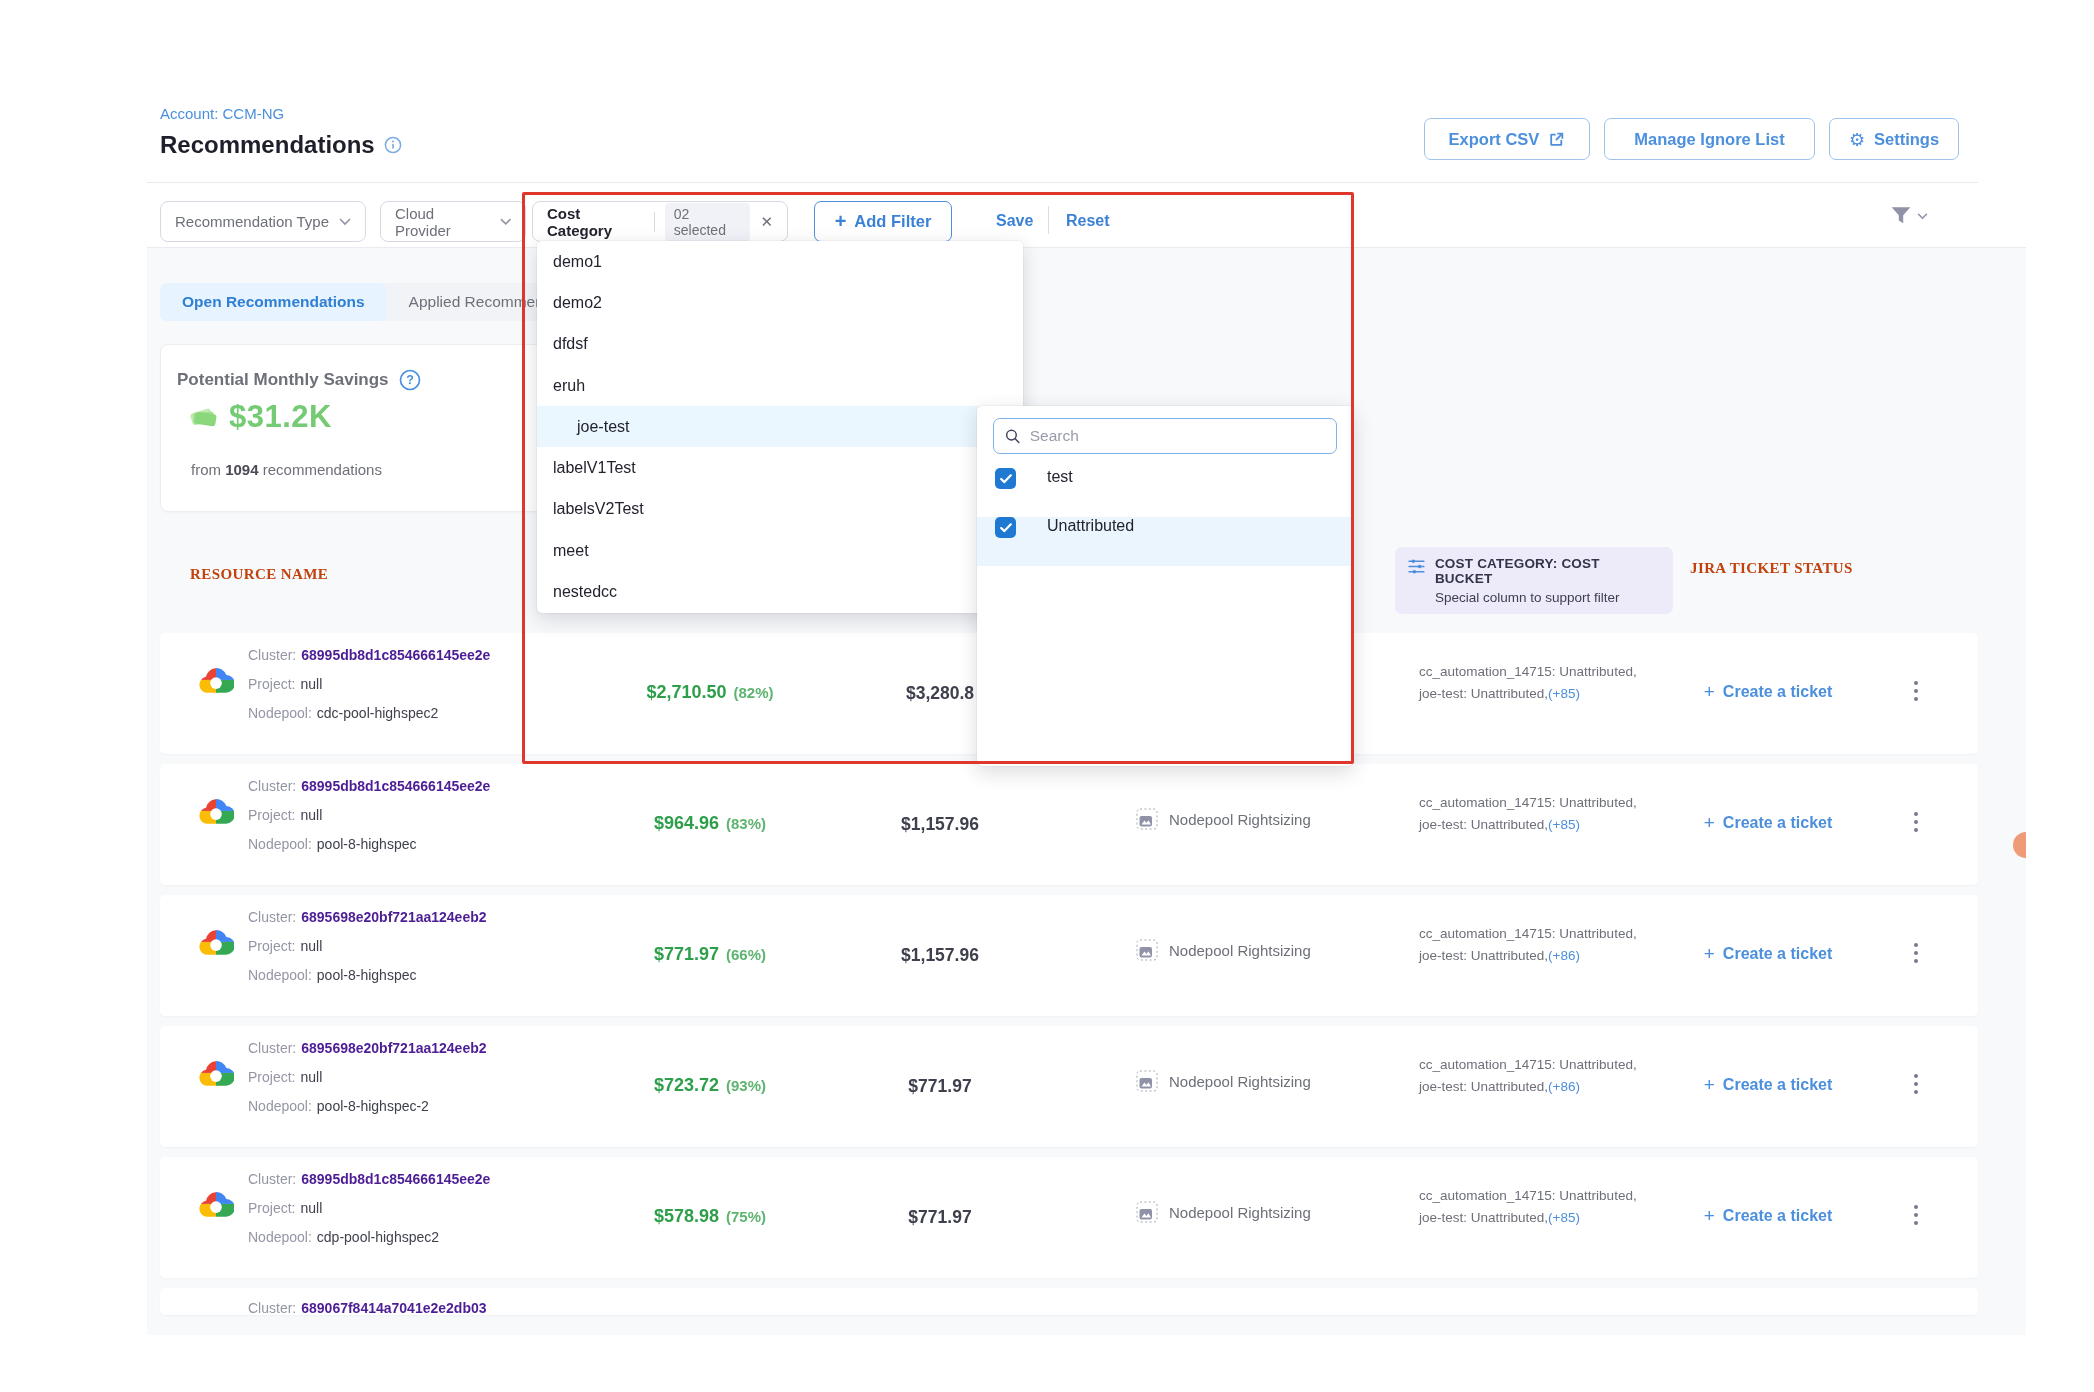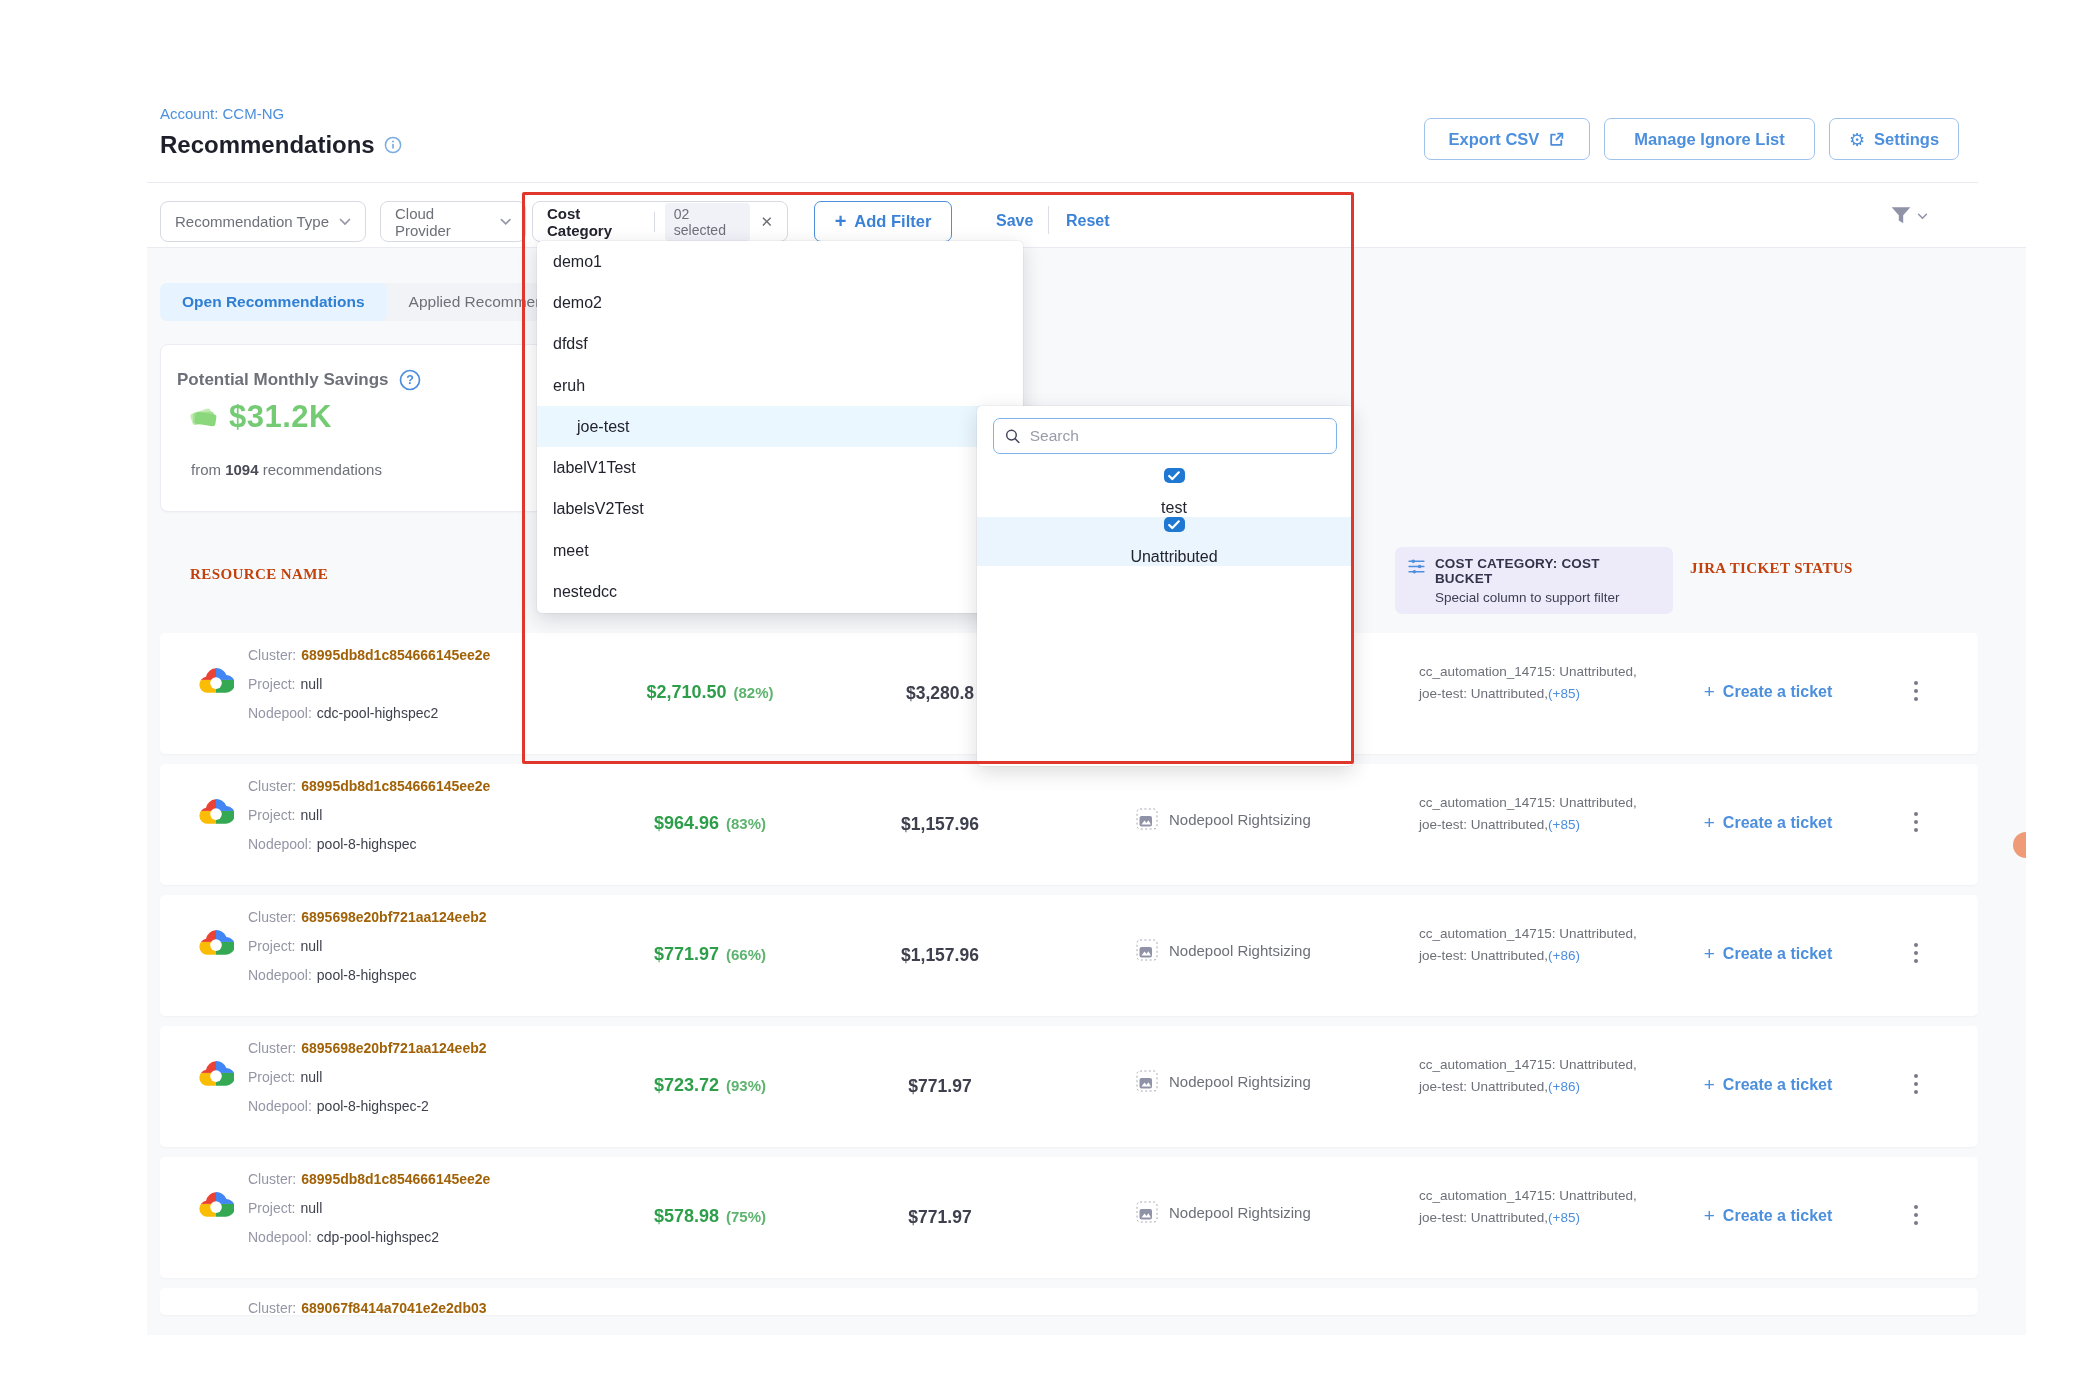"test" .opt-row { align-items: center -> flex-start; flex-direction: column -> none; gap: 16px -> 31px }
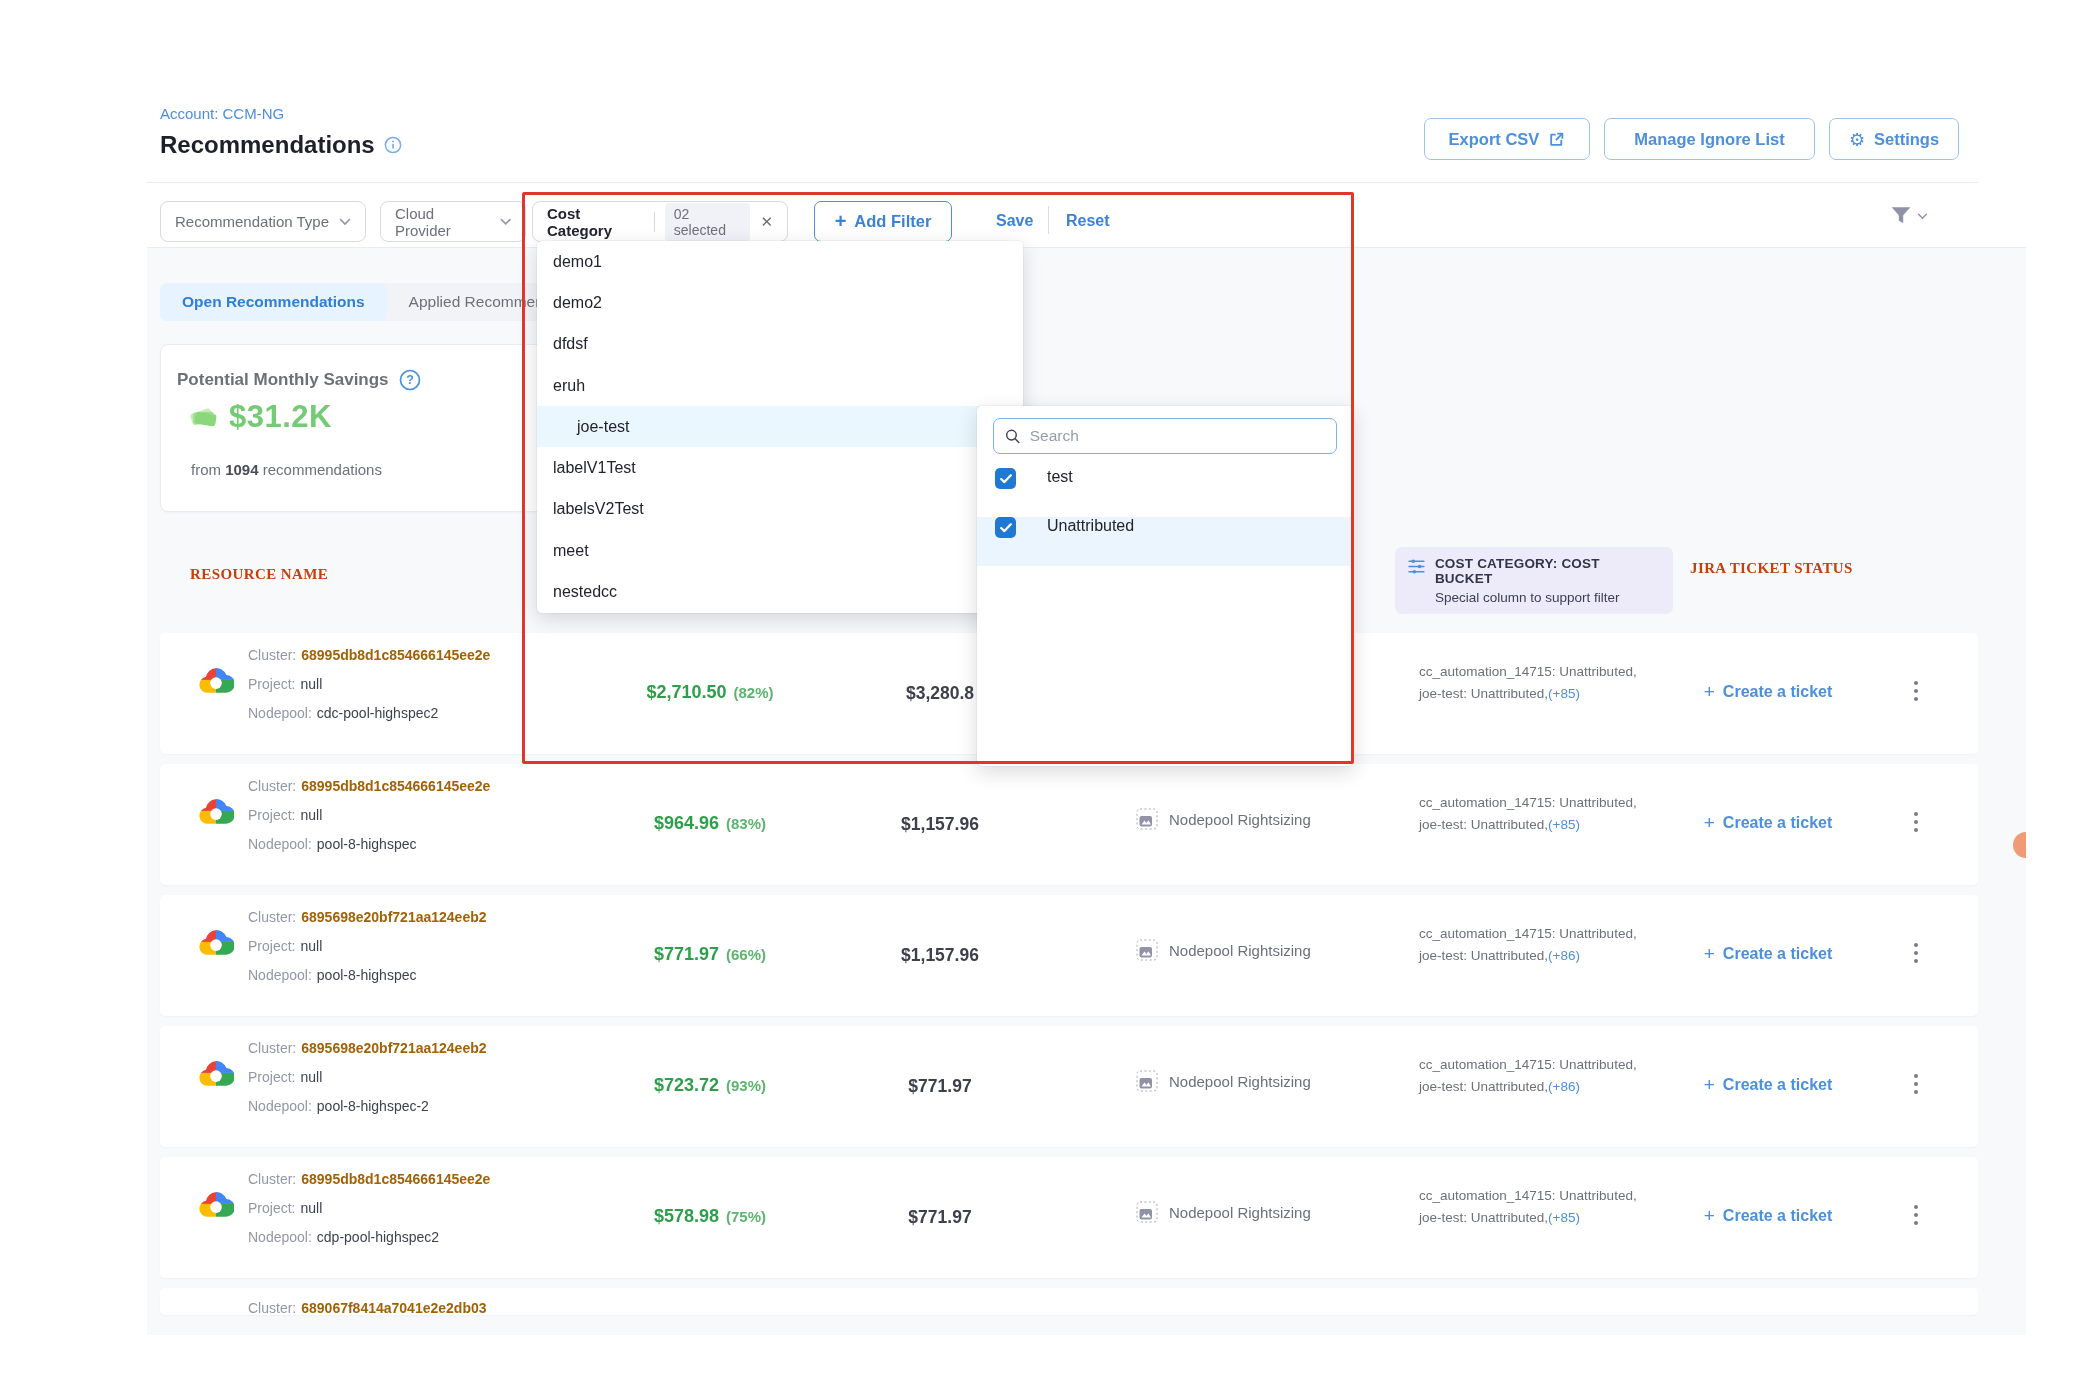"68995db8d1c854666145ee2e" .rline .link { color: #a16207 -> #4c1d95 }
